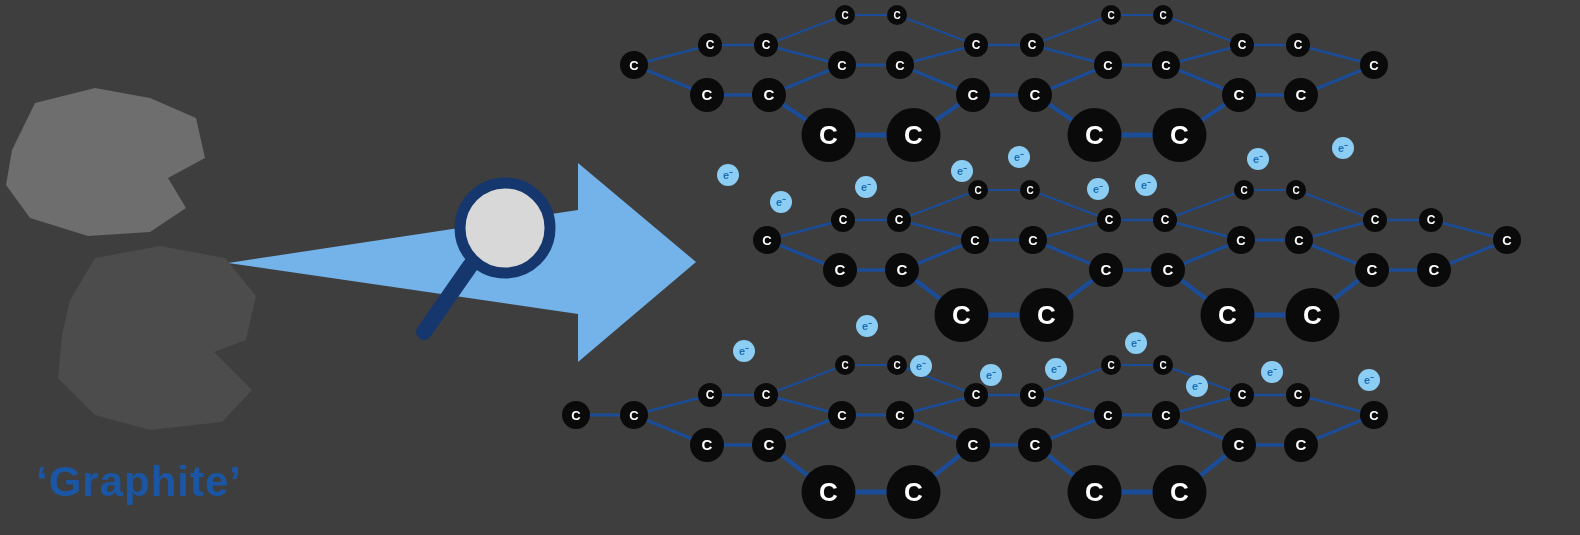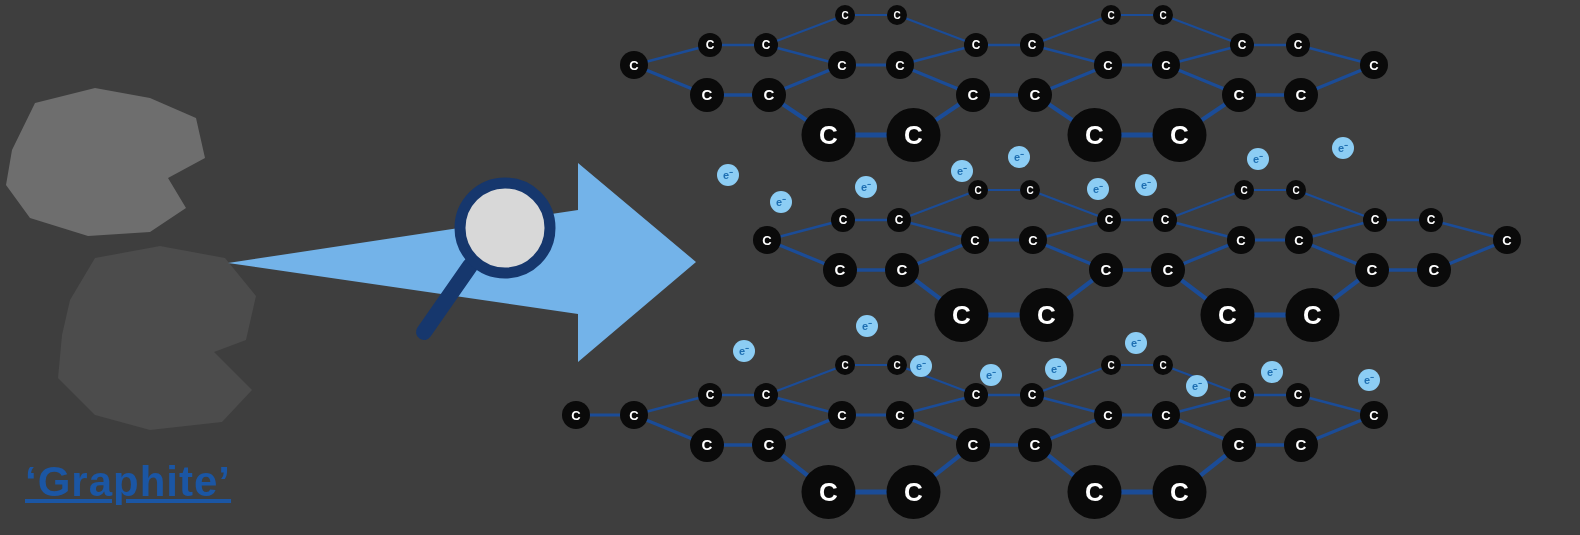"‘Graphite’" .title { left: 25px -> 36px; text-decoration: underline -> none }
